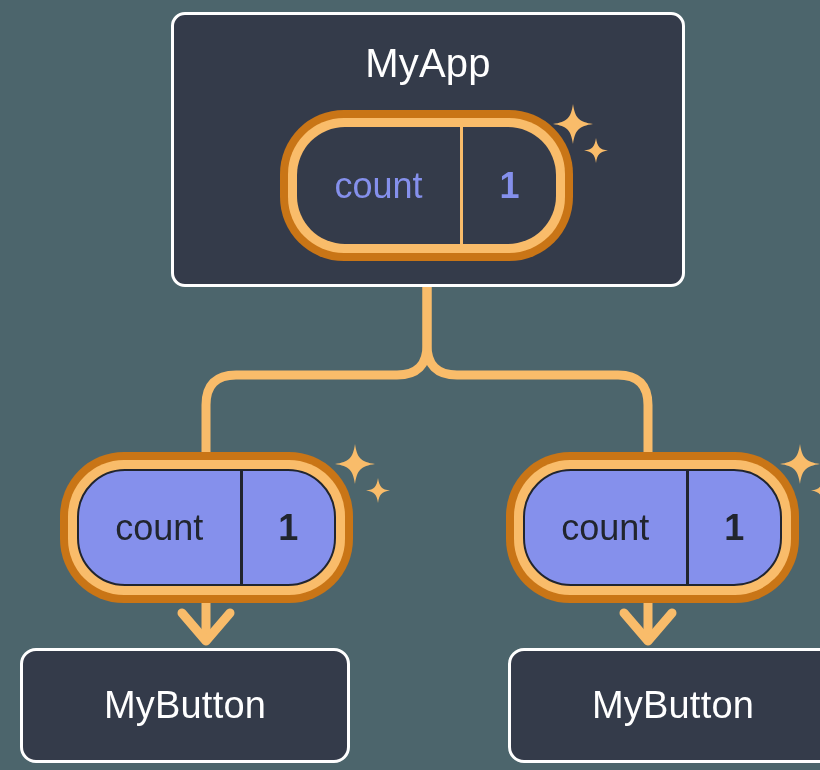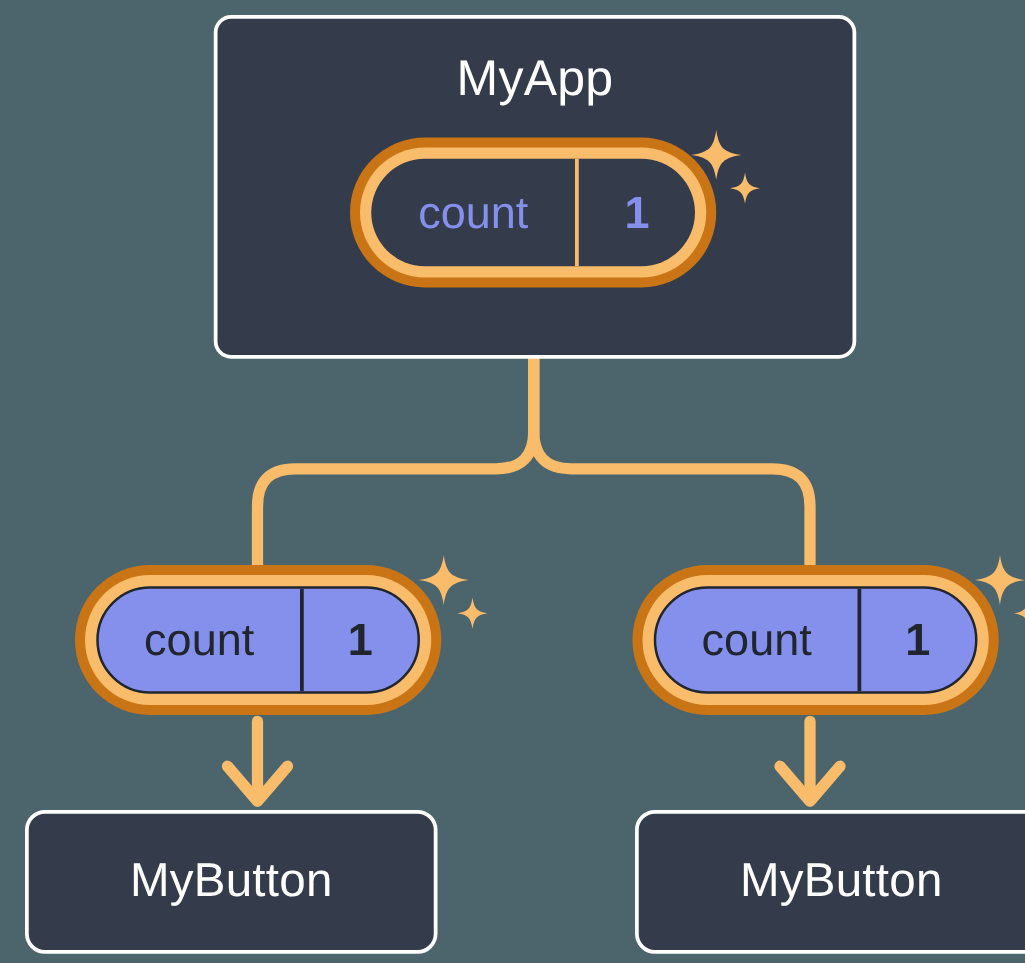"count" .pill { height: 120px -> 151px }
